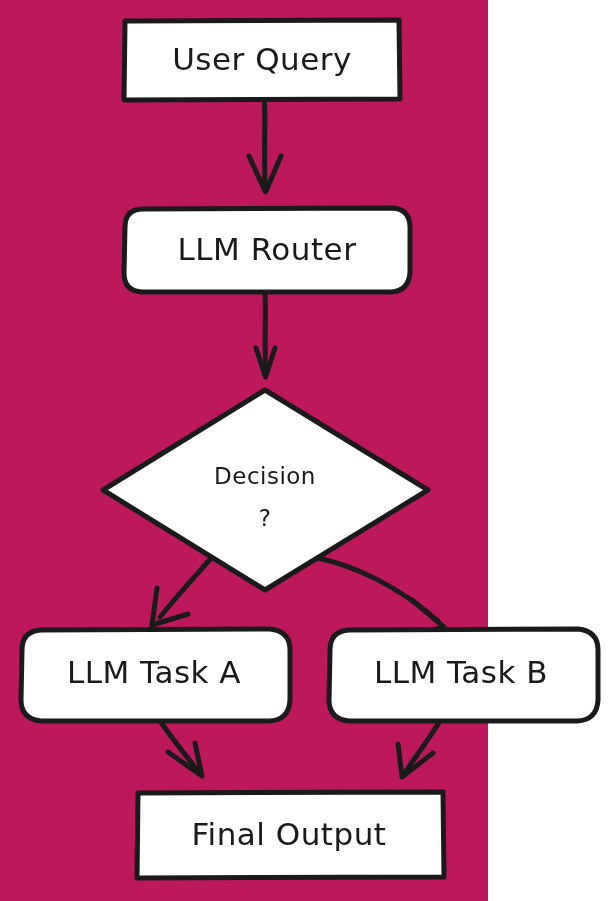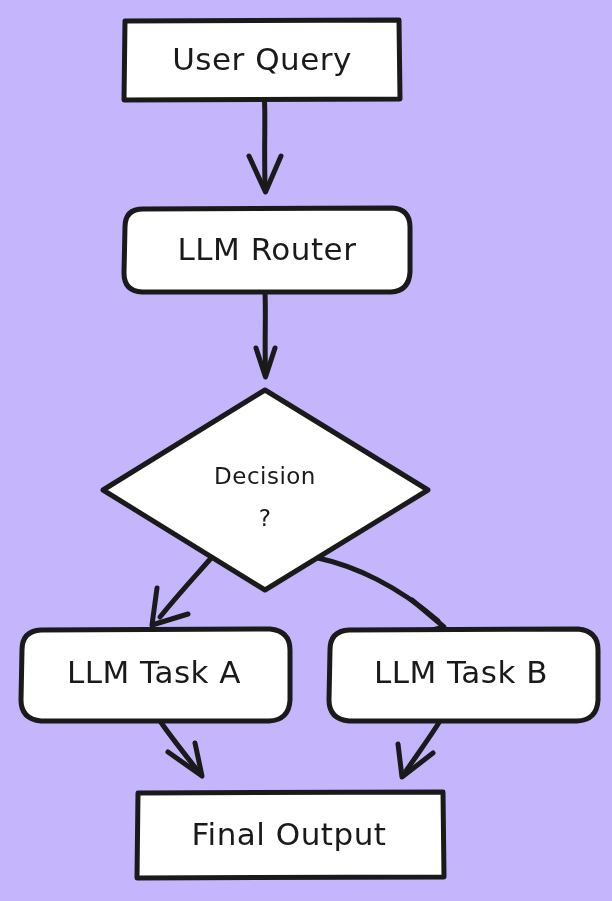"User Query" #diagram-root { background: #c4b5fd -> #be185d; width: 612px -> 488px }
